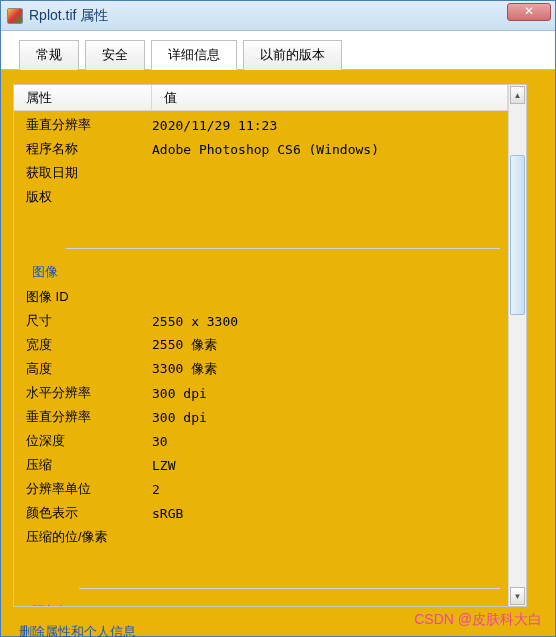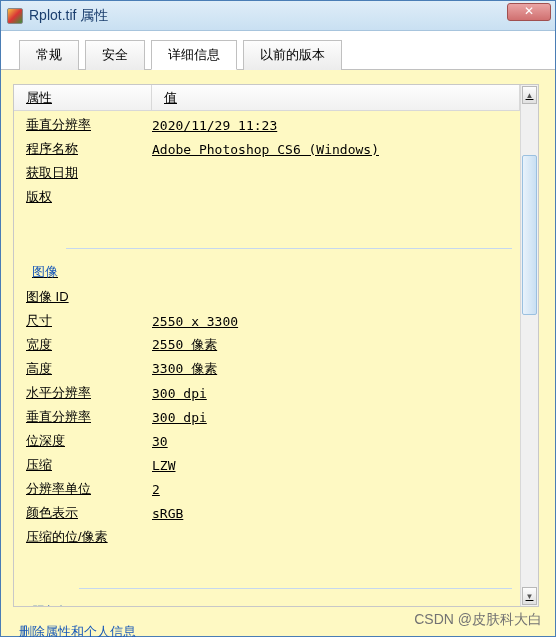"Rplot.tif 属性" .window { background: #fef9c3 -> #eab308 }
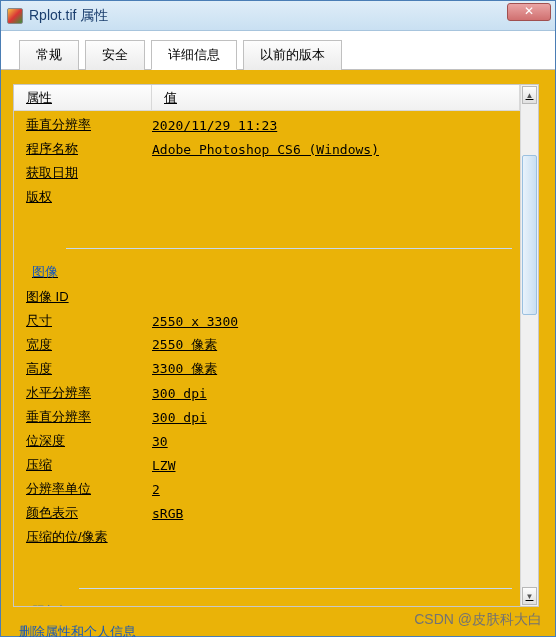"属性" .content { padding: 14px 16px 8px 12px -> 14px 28px 8px 12px; text-decoration: underline -> none }
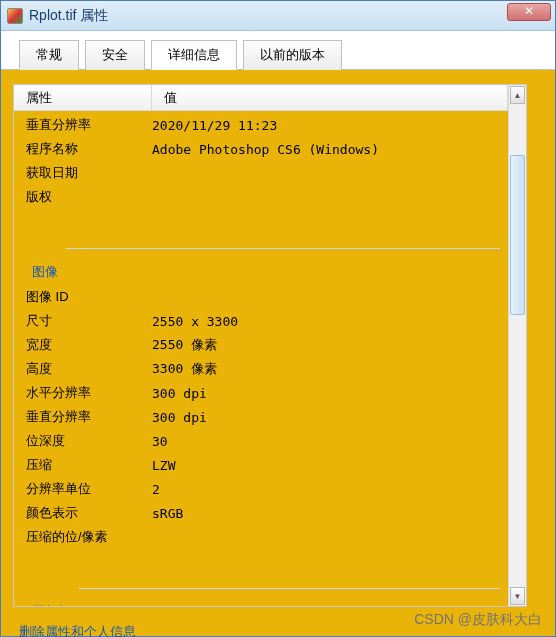"CSDN @皮肤科大白" .watermark { color: #737373 -> #ec4899 }
